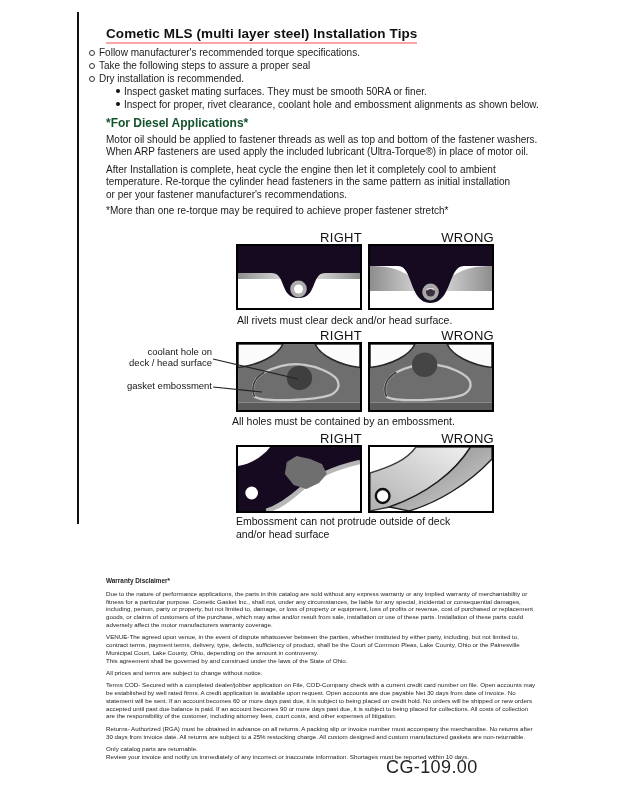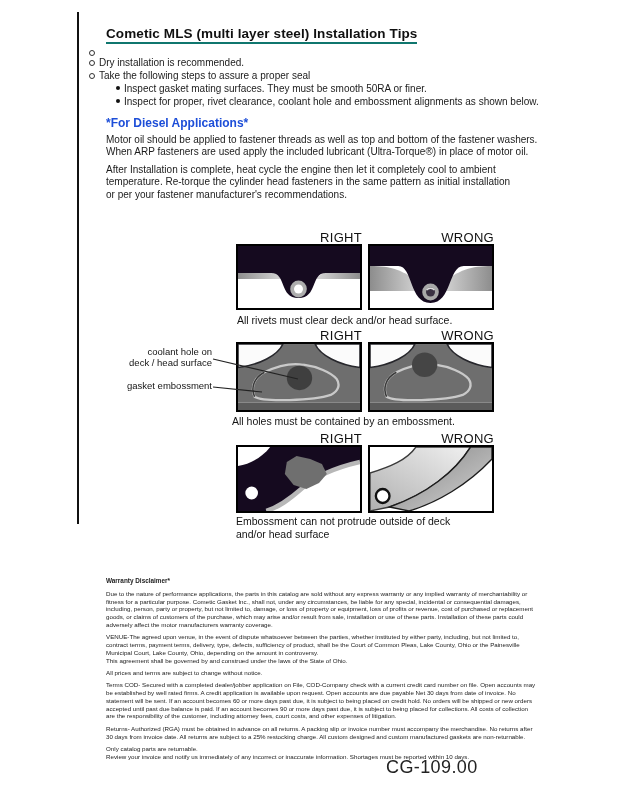"Cometic MLS (multi layer steel)" .title { border-bottom: 2px solid #0f766e -> 2px solid #fca5a5 }
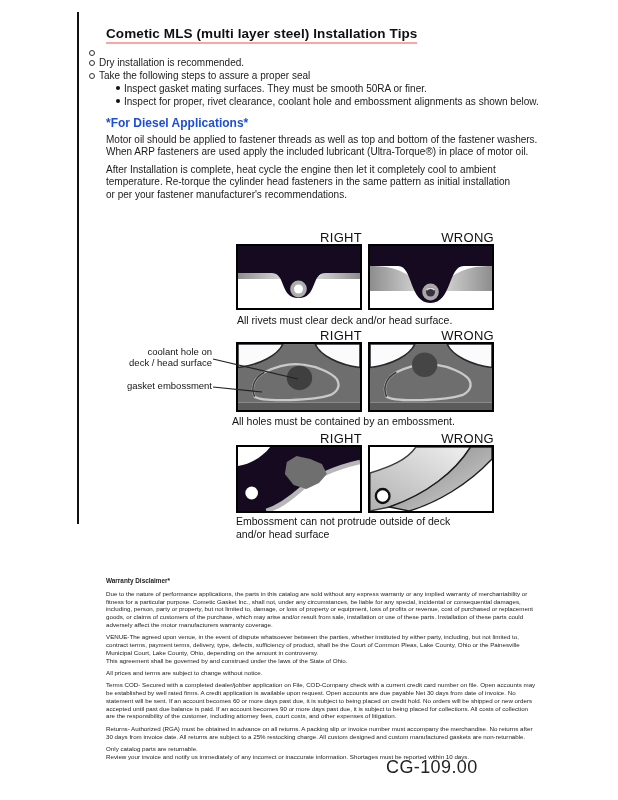"Follow manufacturer's recommended torque" span { html: none -> <span>Follow manufacturer's recommended torque specifications.</span> }
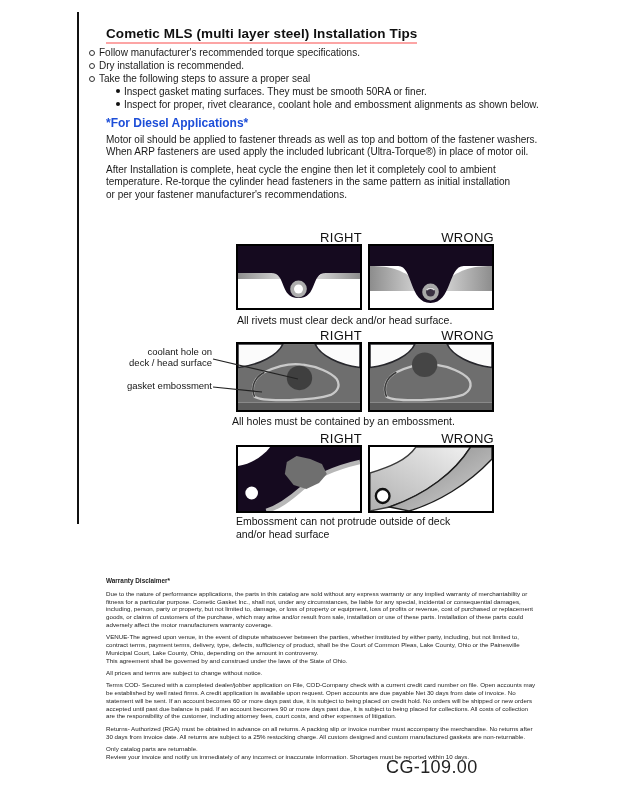"Dry installation is recommended." div.b-line { order: before "Take the following steps to" -> after "Take the following steps to" }
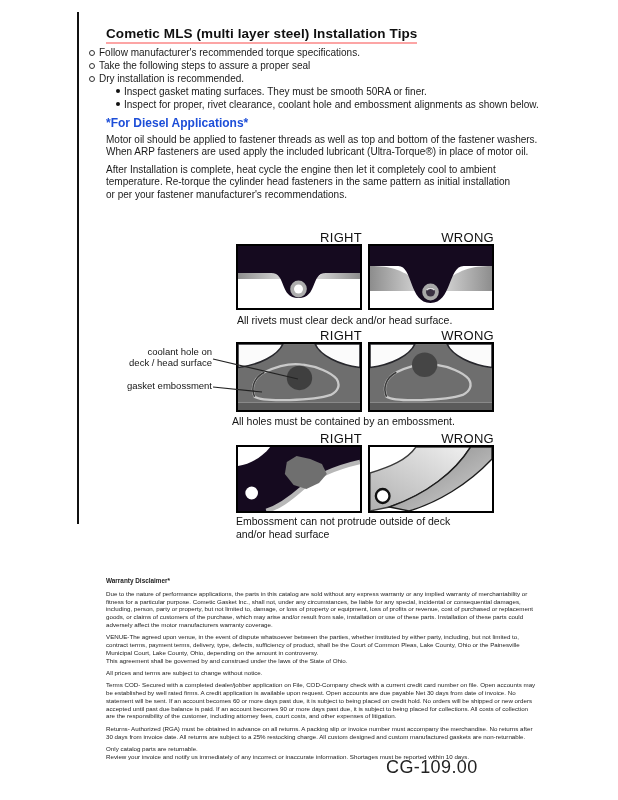"*For Diesel Applications*" .diesel-h { color: #1d4ed8 -> #14532d }
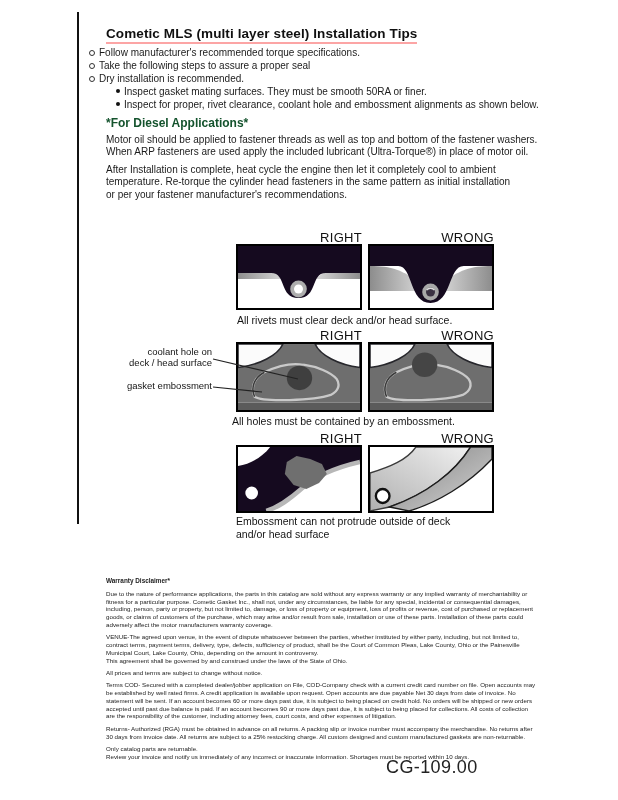"*More than one re-torque may" div.para { html: none -> <div>*More than one re-torque may be required to achieve proper fastener stretch*</div> }
